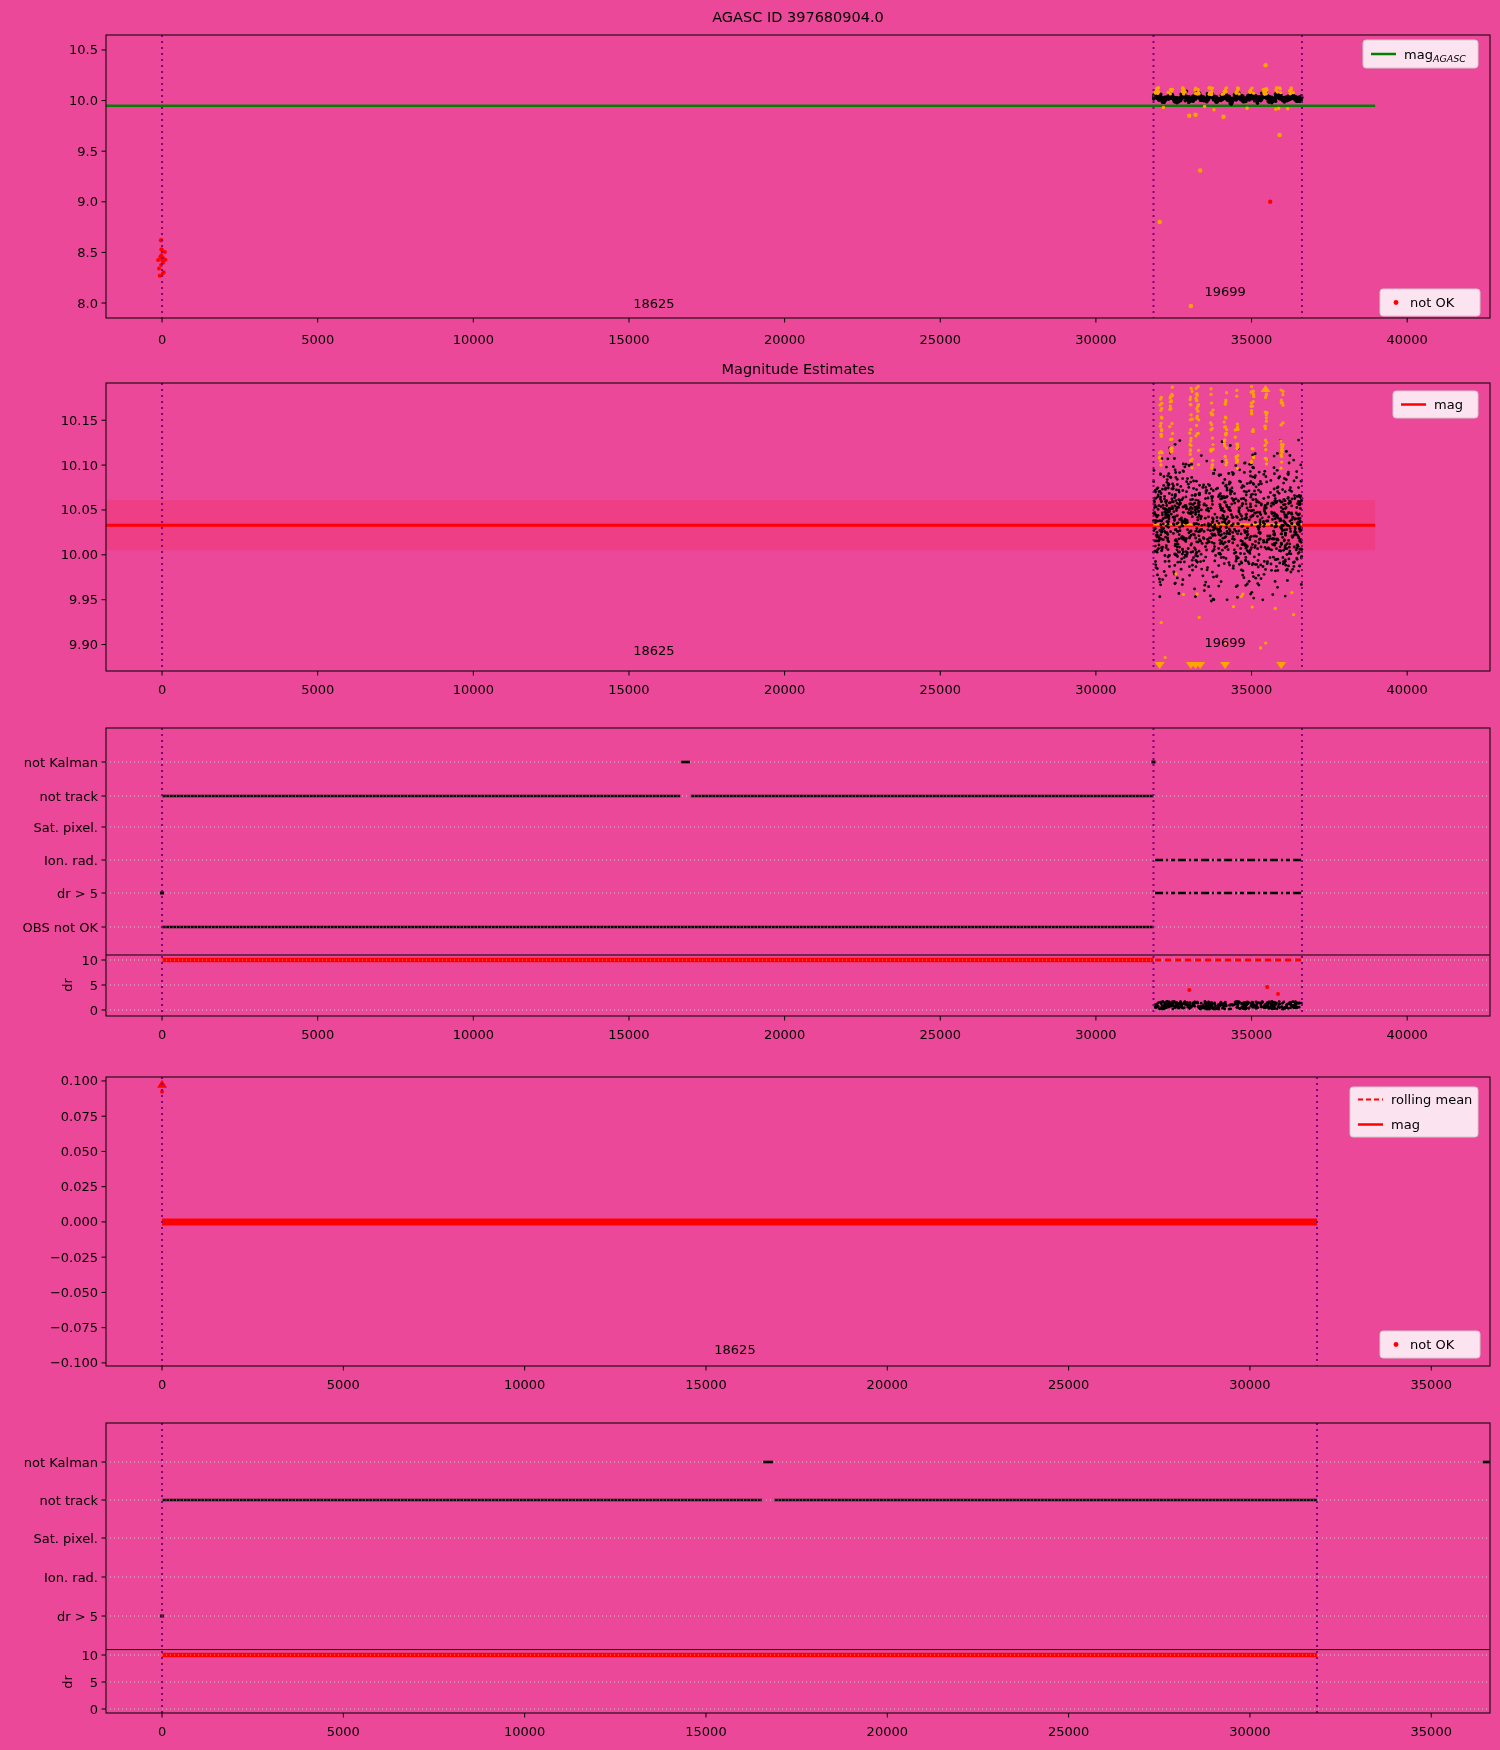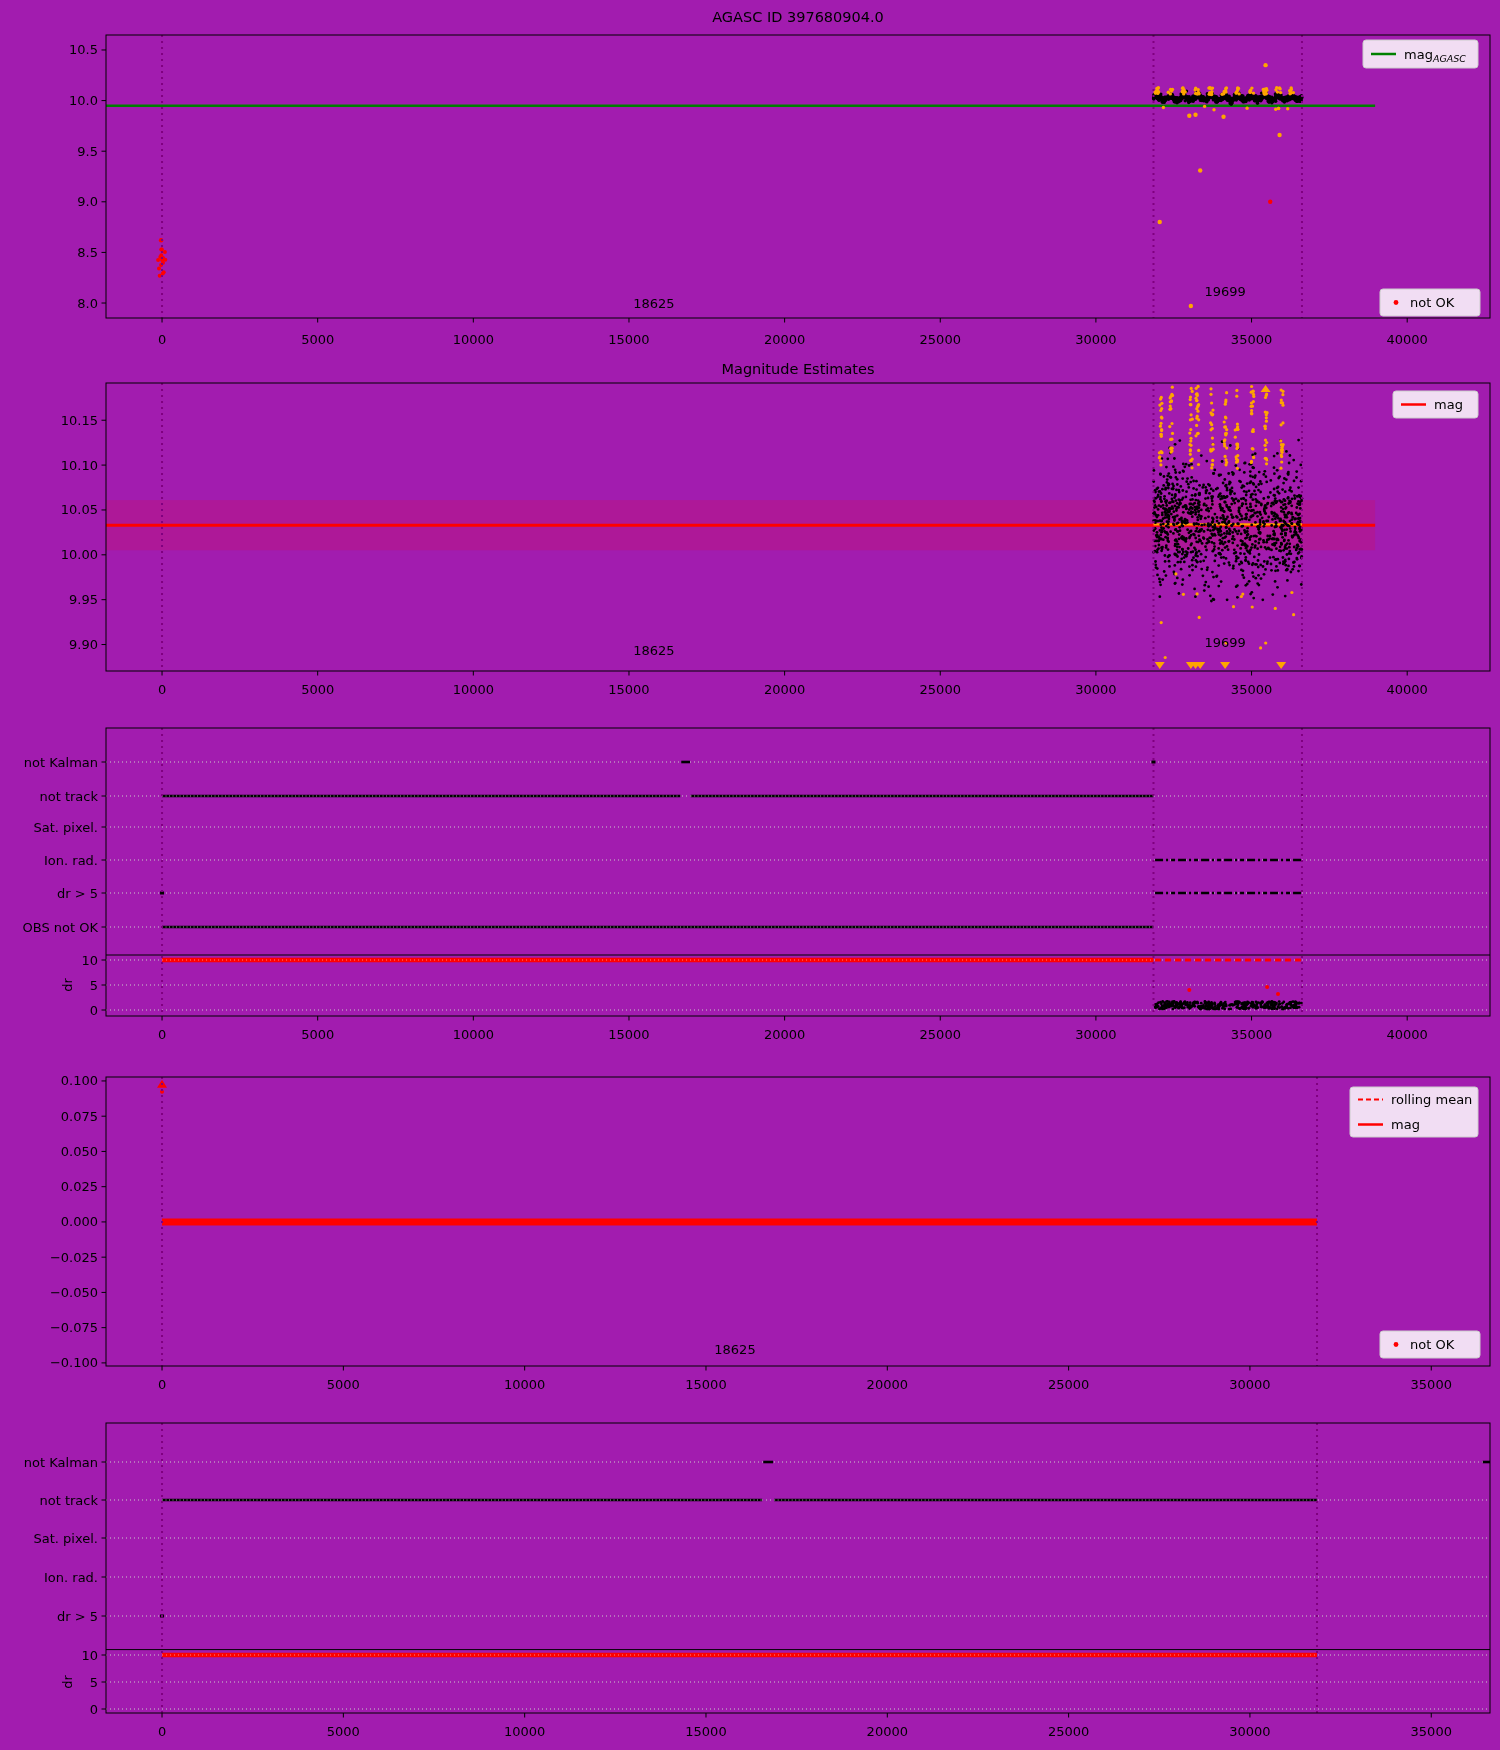"AGASC ID 397680904.0" #figure { background: #a21caf -> #ec4899 }
